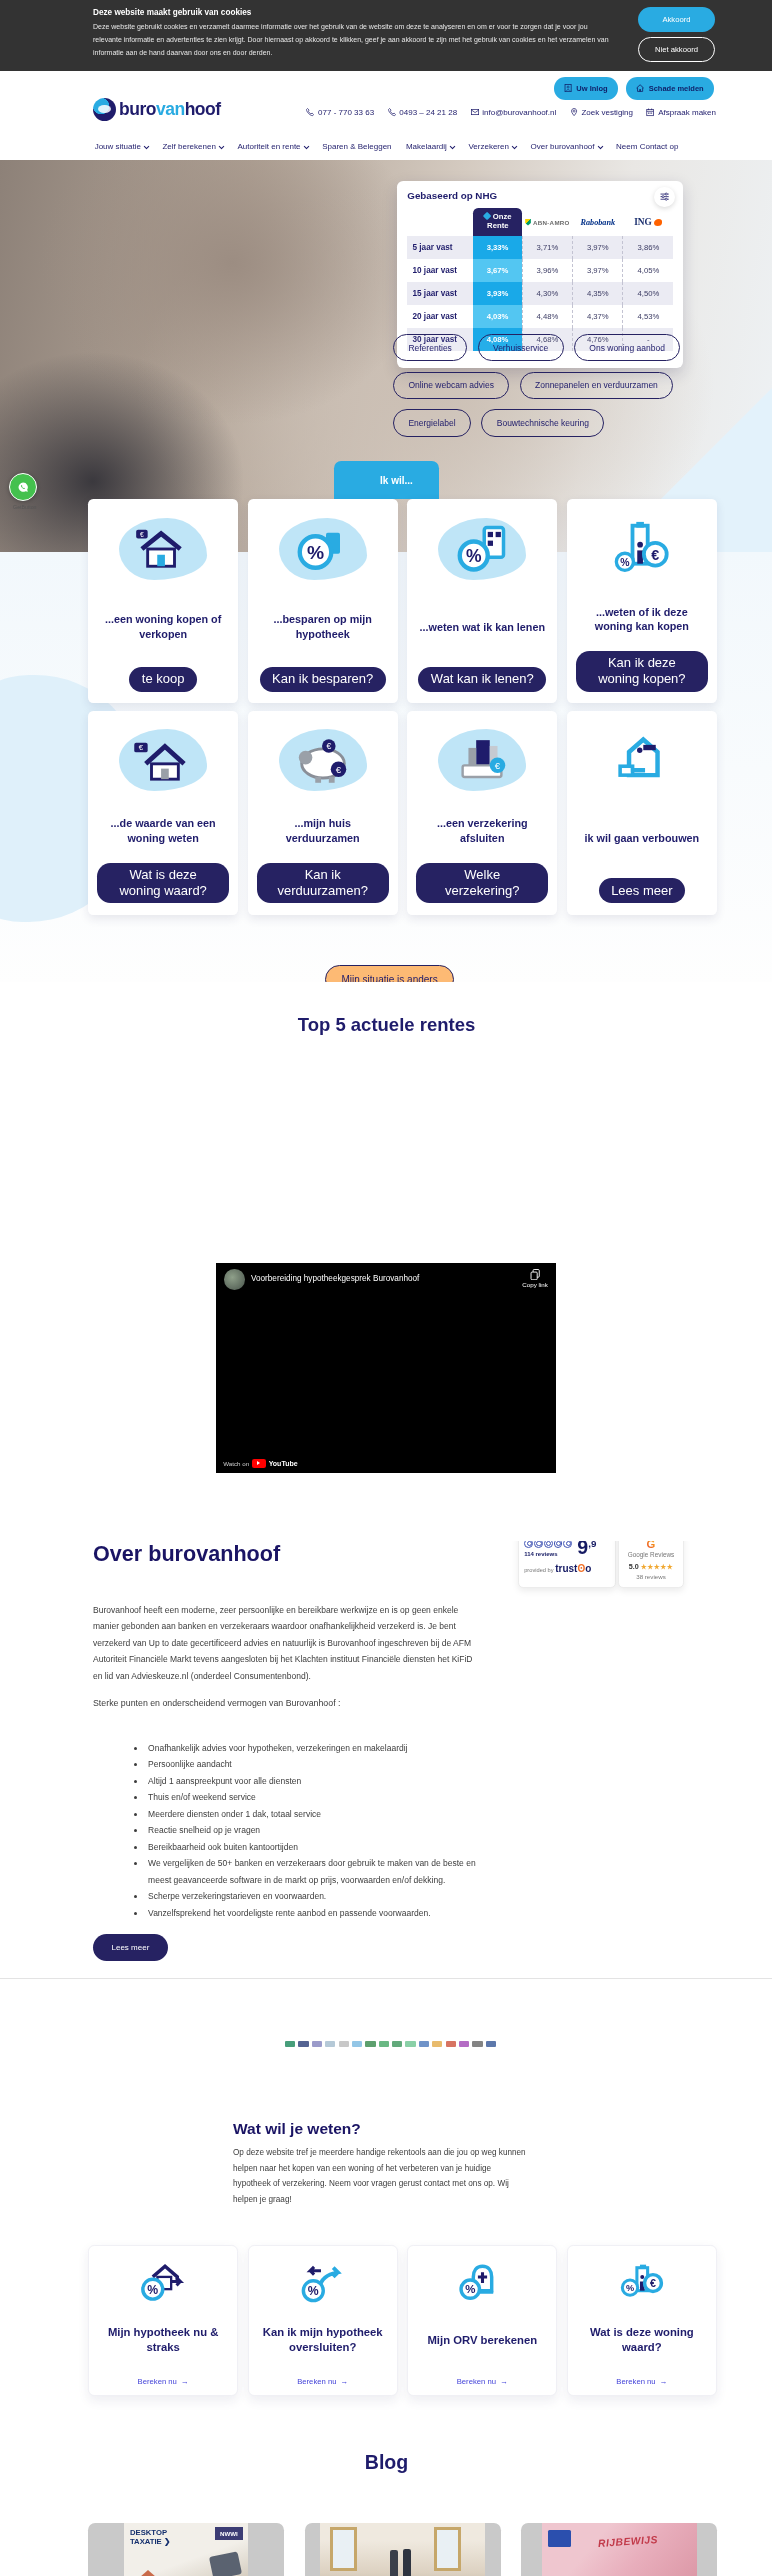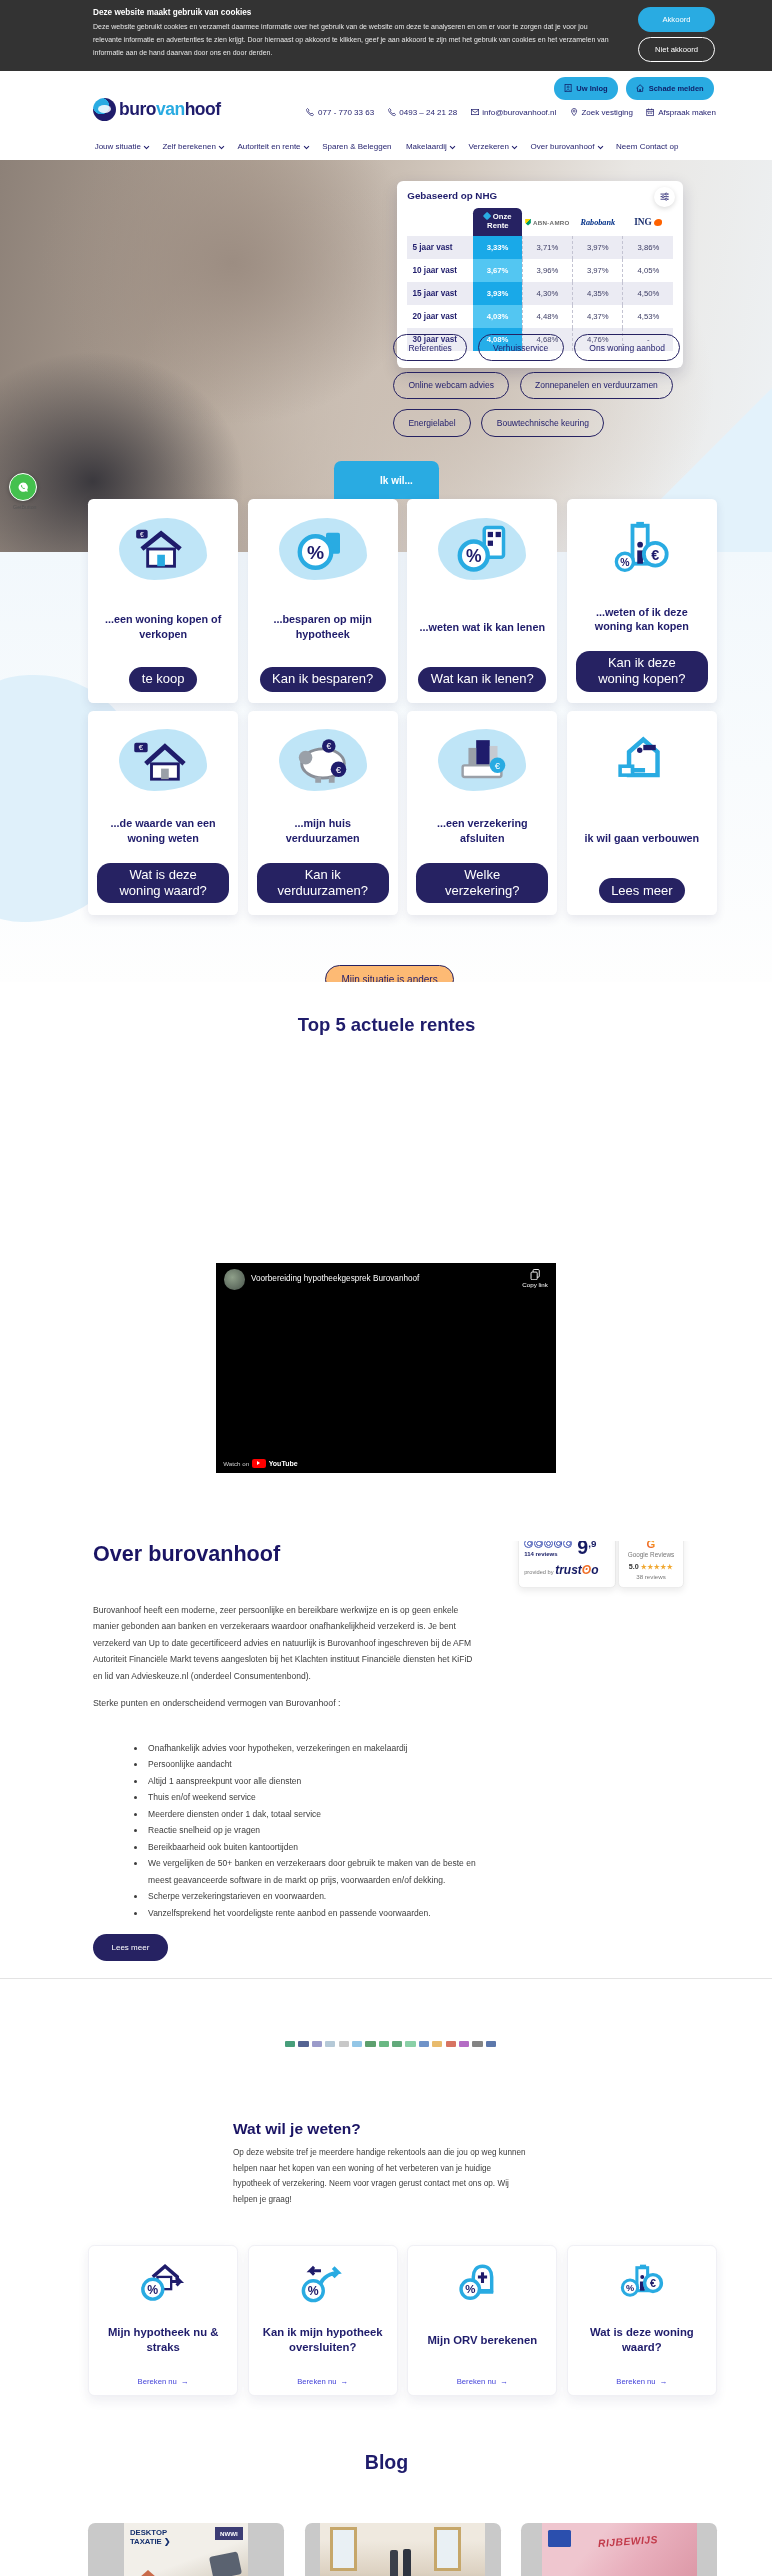"trustʘo" .t-brand { font-size: 12px -> 10px; font-style: italic -> none }
